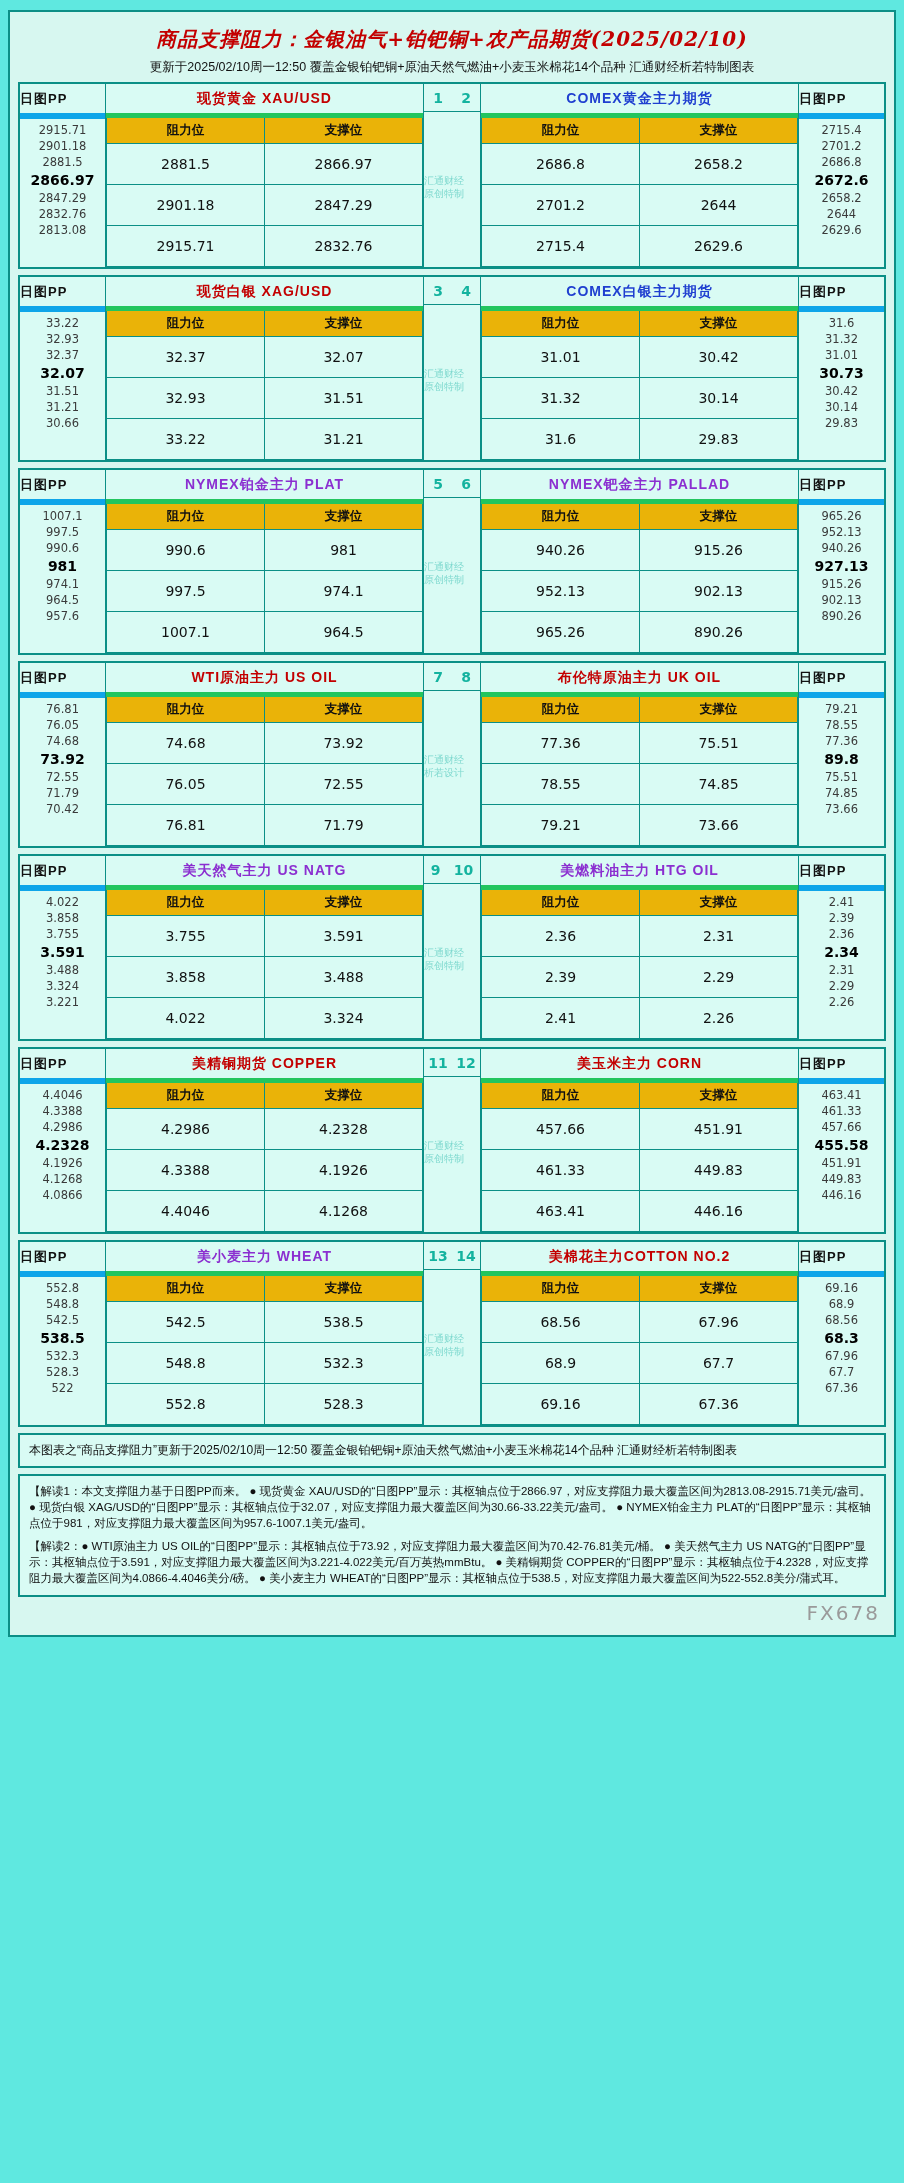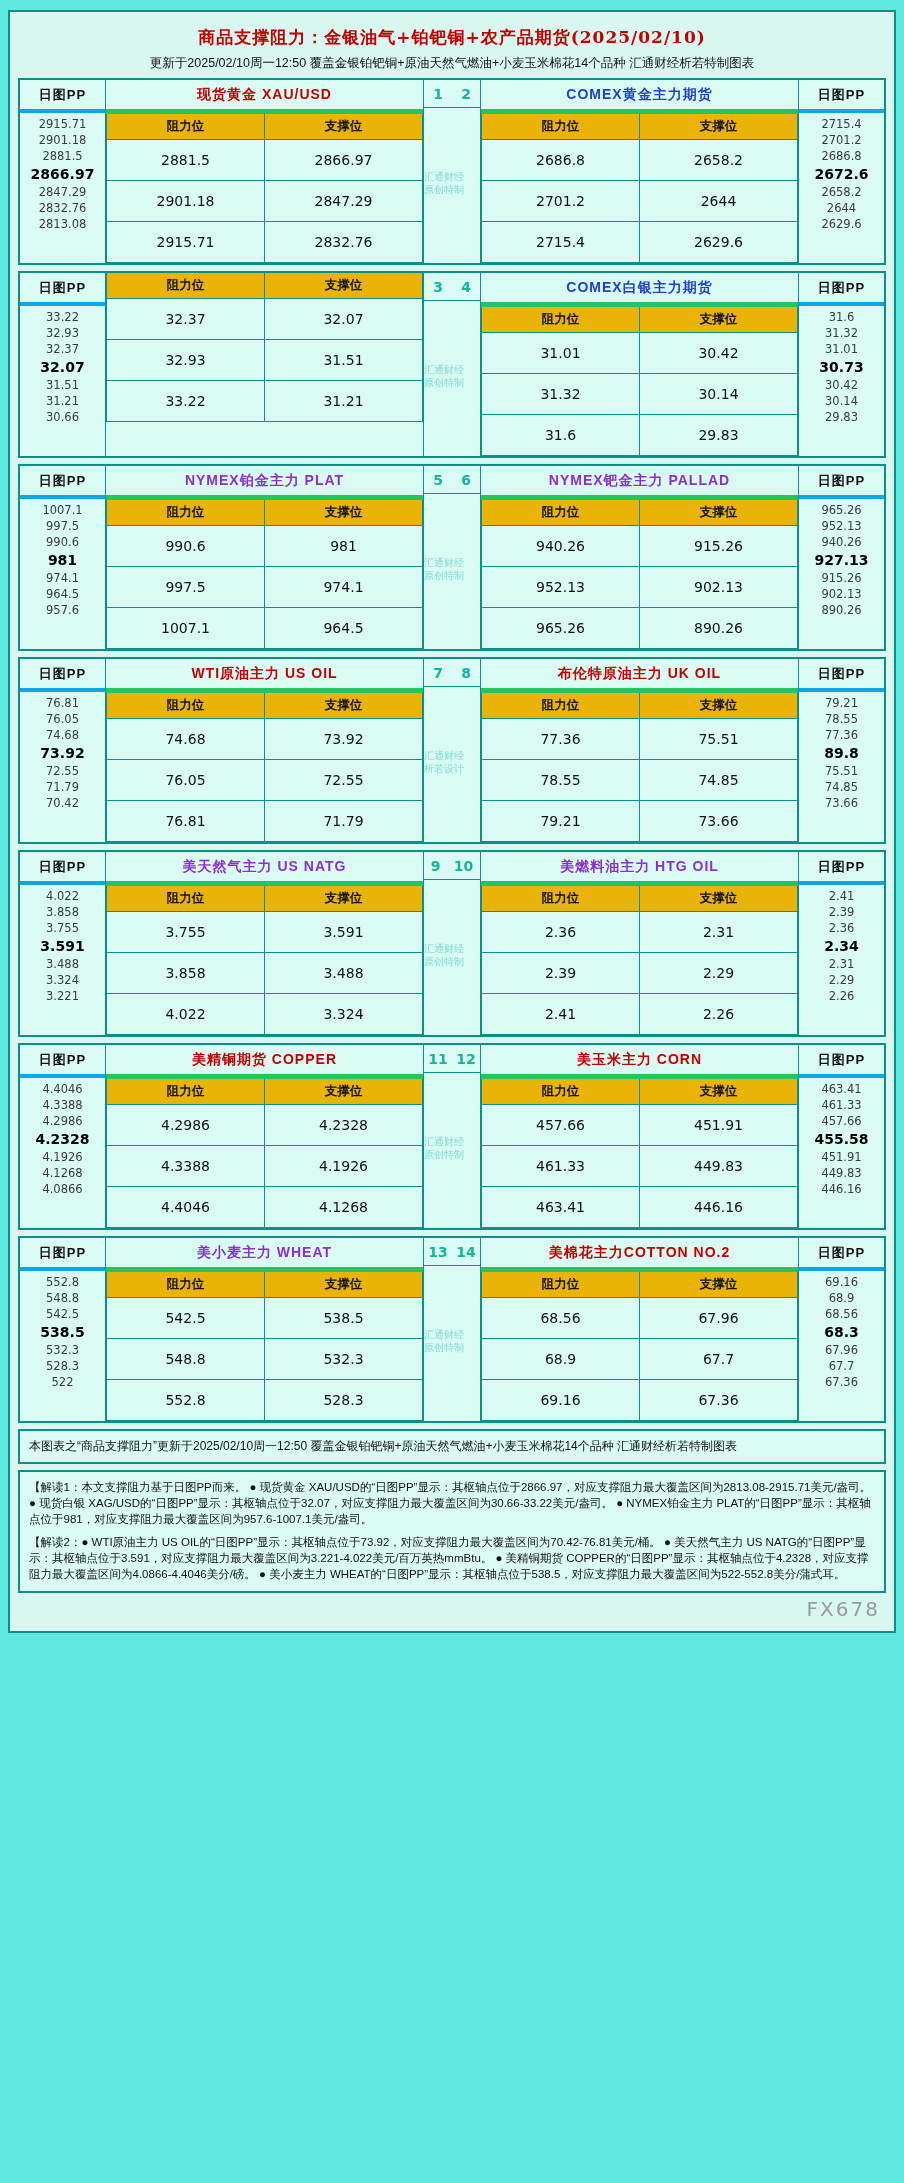"商品支撑阻力：金银油气+铂钯铜+农产品期货(2025/02/10)" .title { font-size: 17px -> 20px; font-style: none -> italic }
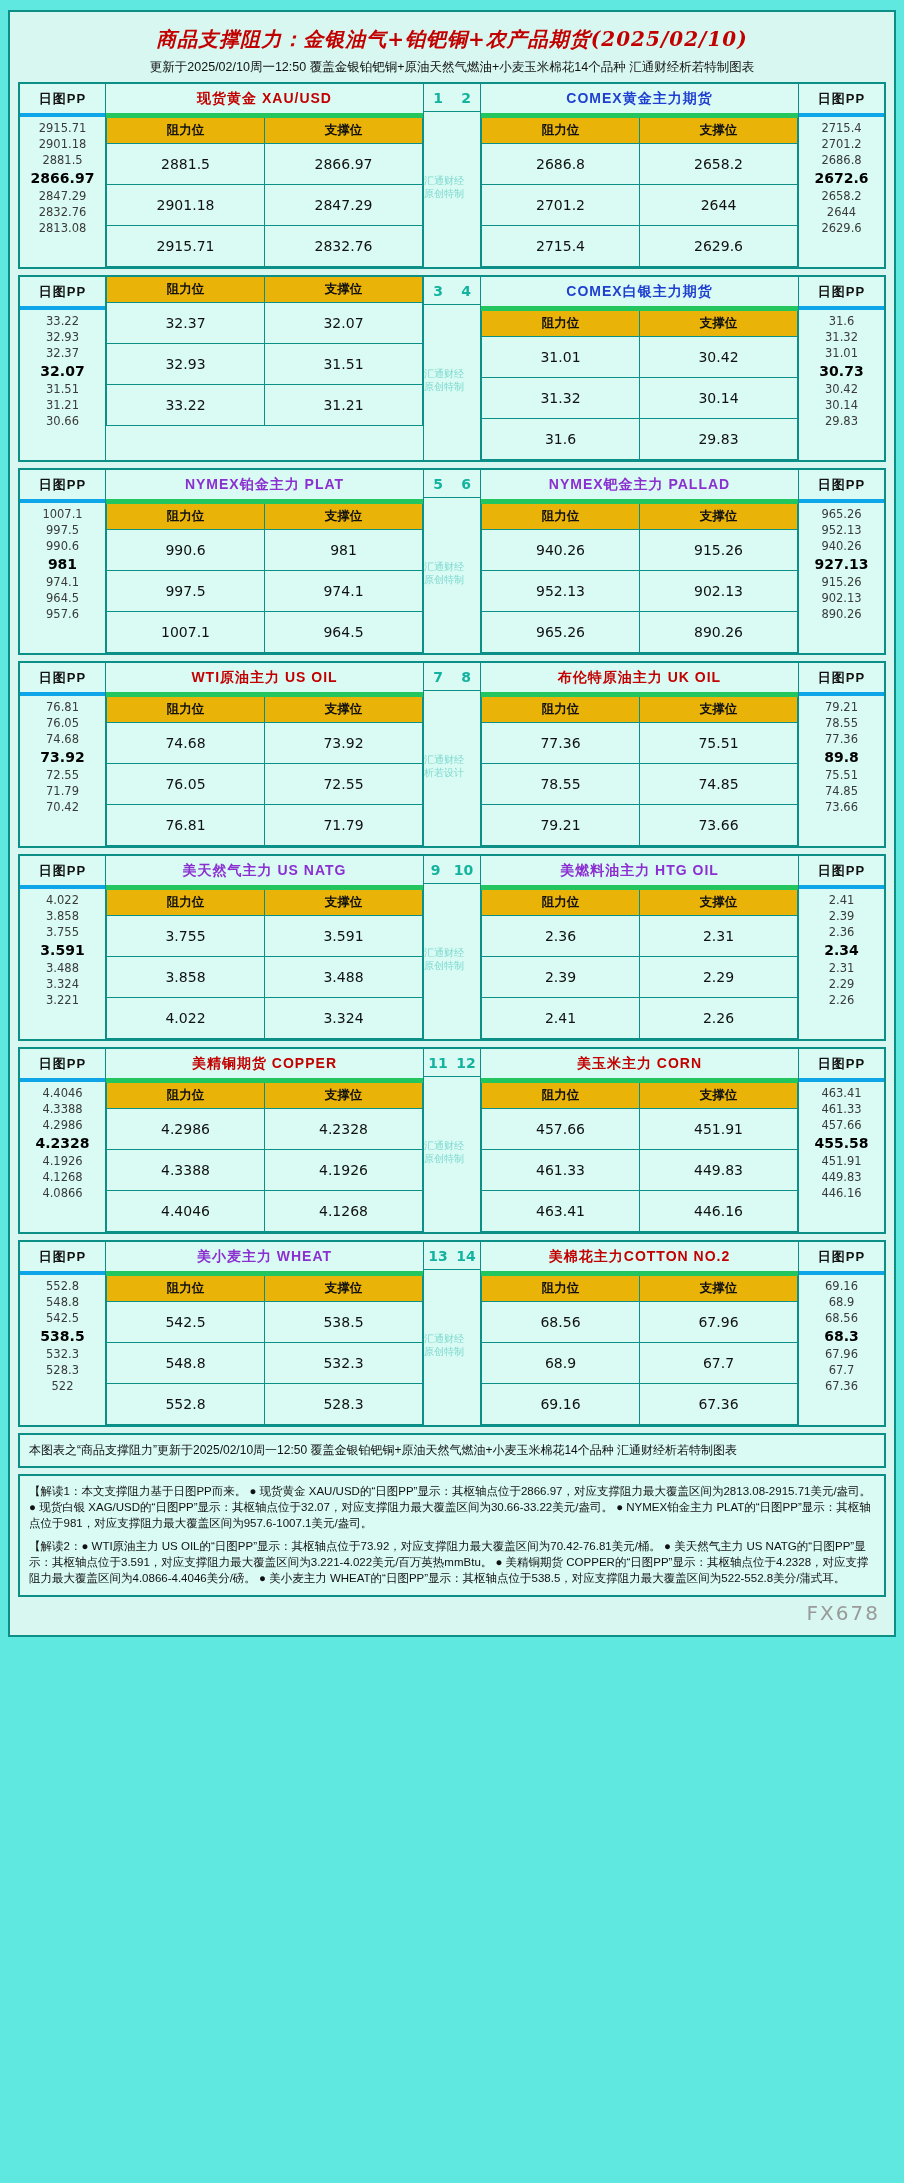"日图PP" .side-head { border-bottom: 4px solid #0ea5e9 -> 6px solid #0ea5e9; text-align: center -> left }
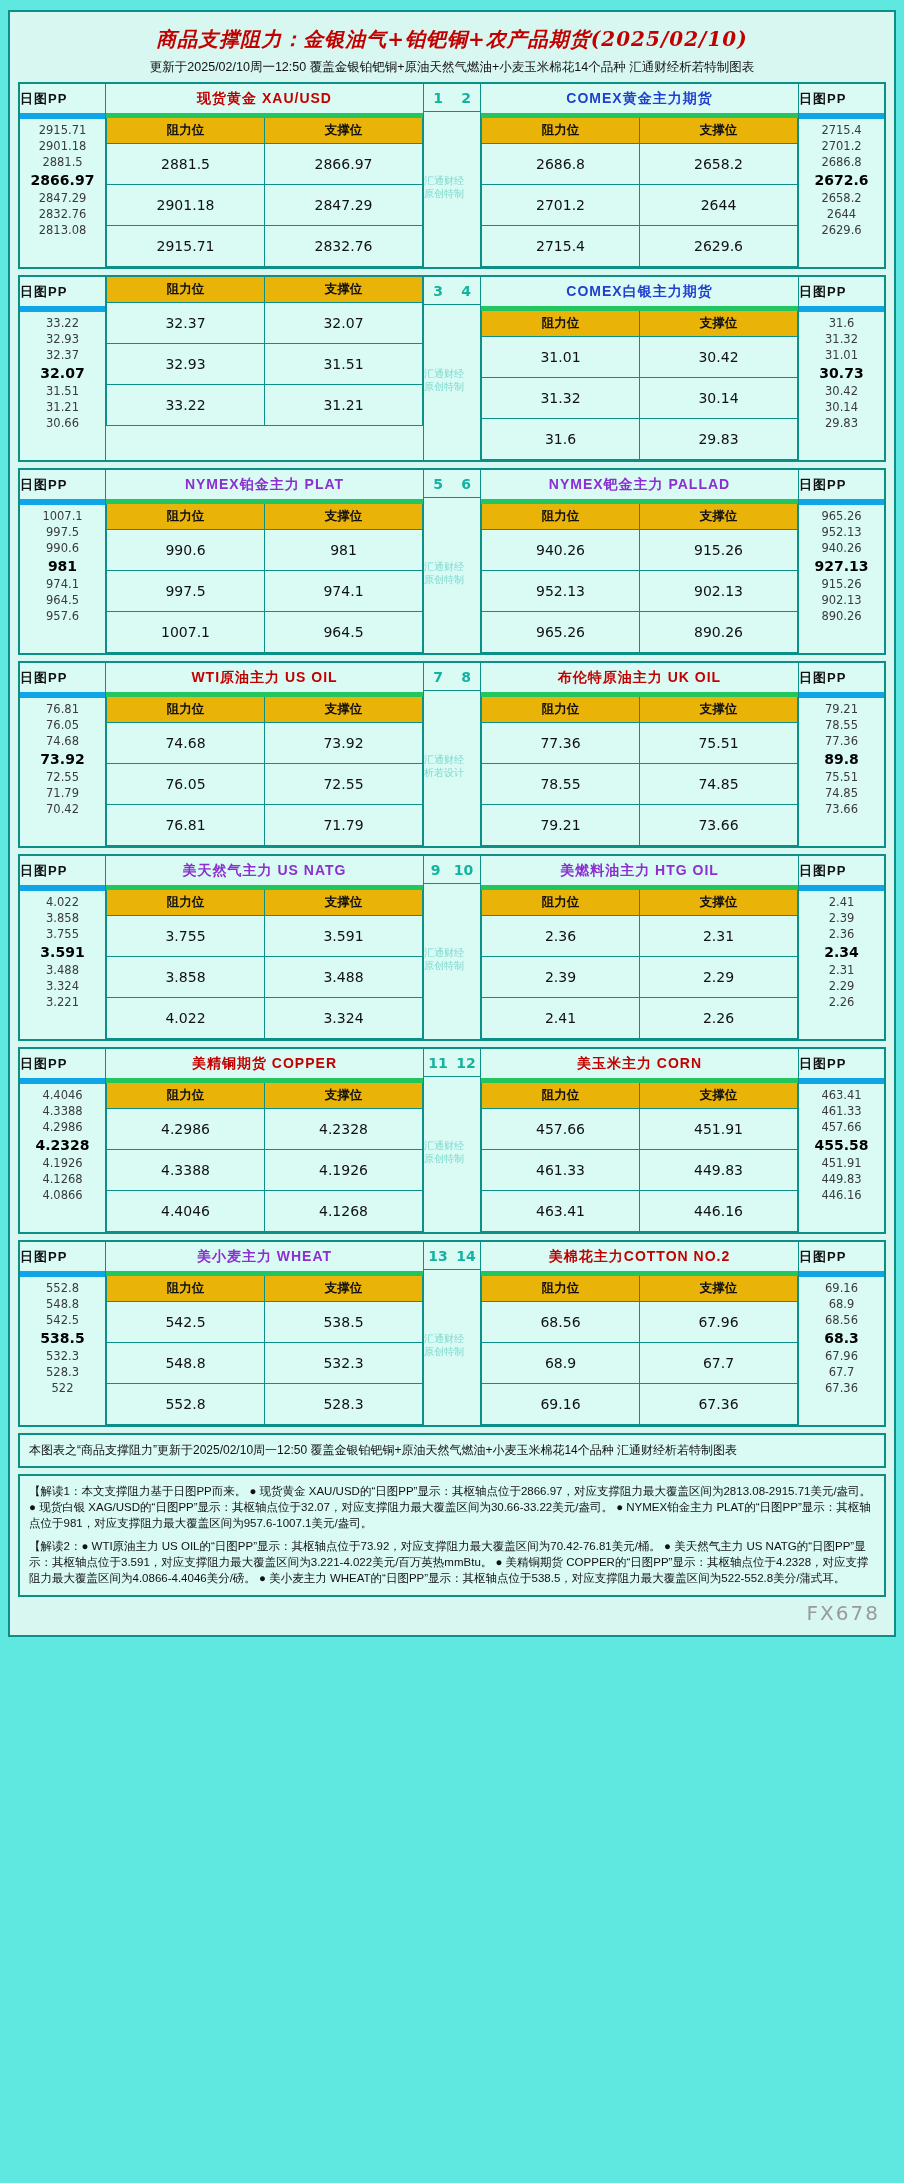"现货白银 XAG/USD" div.panel-head { html: none -> <div>现货白银 XAG/USD</div> }
